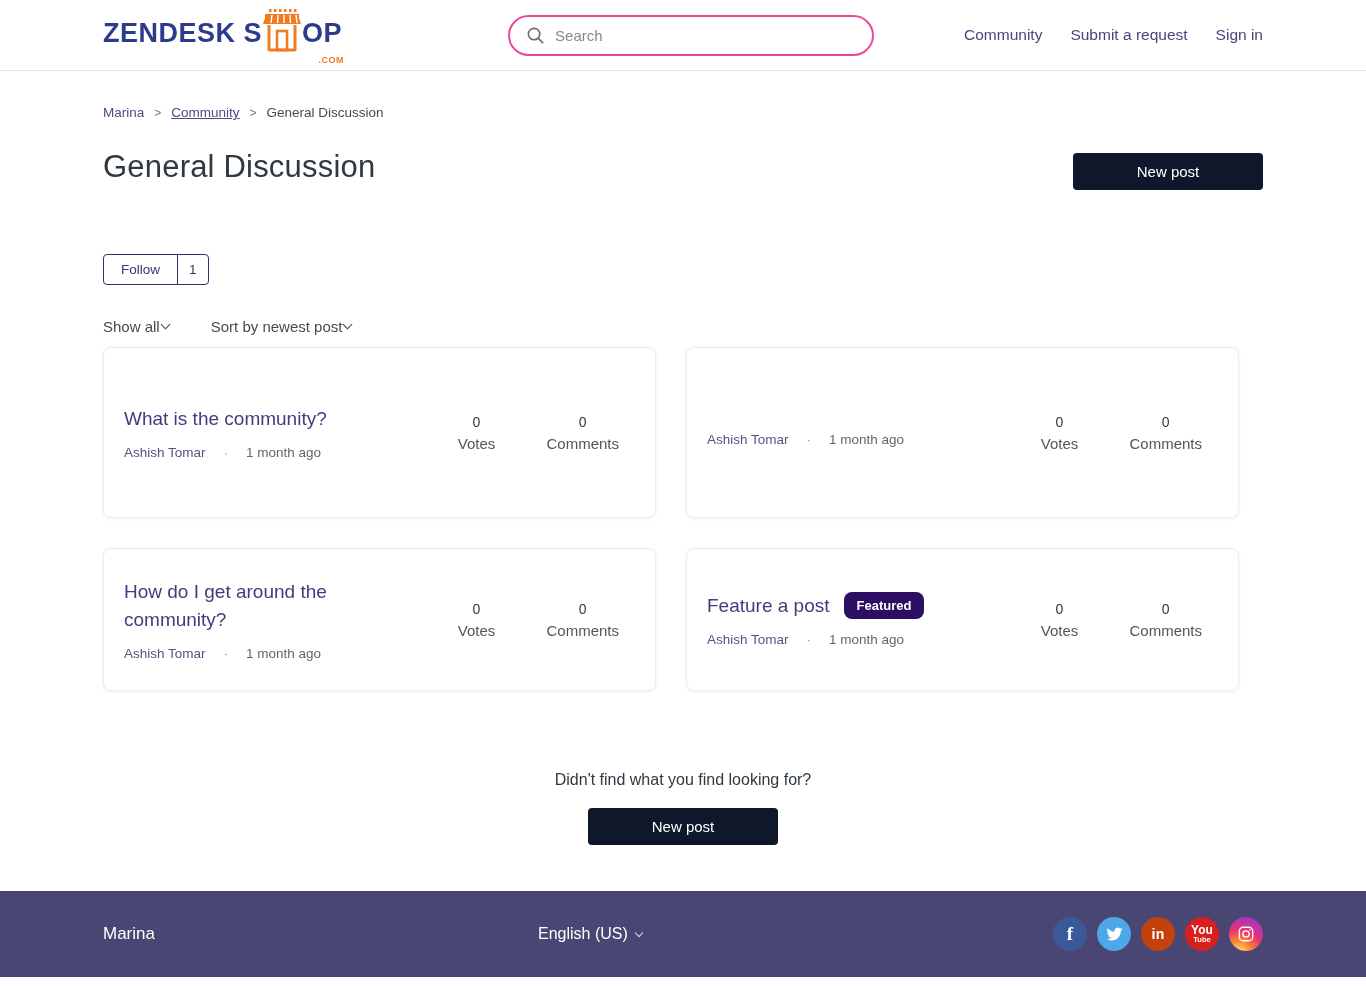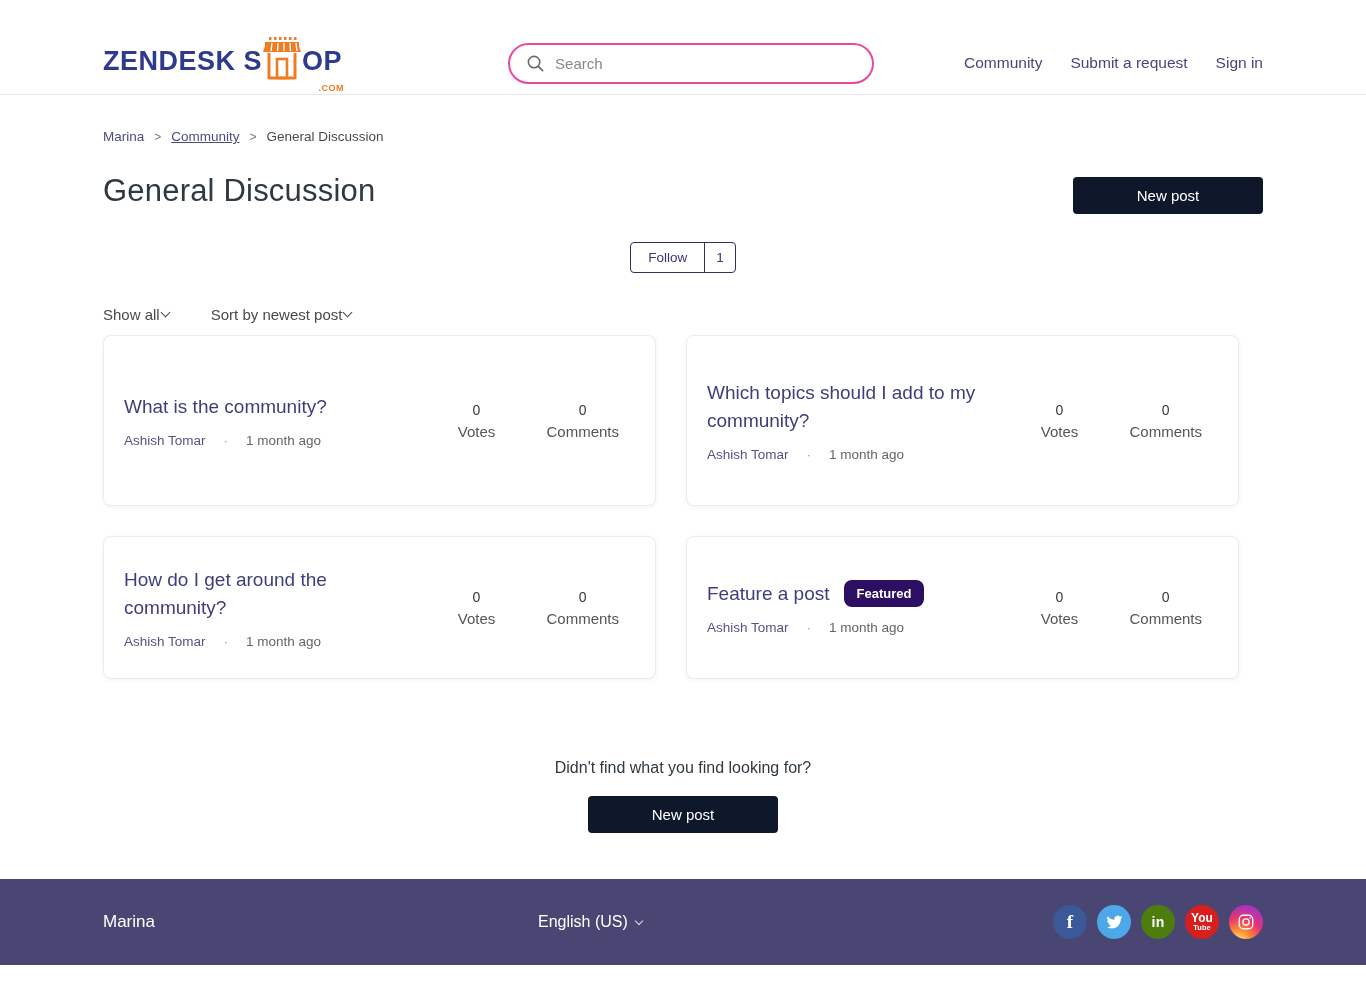"ZENDESK S" header.topbar { height: 63px -> 71px; margin-top: 32px -> none }
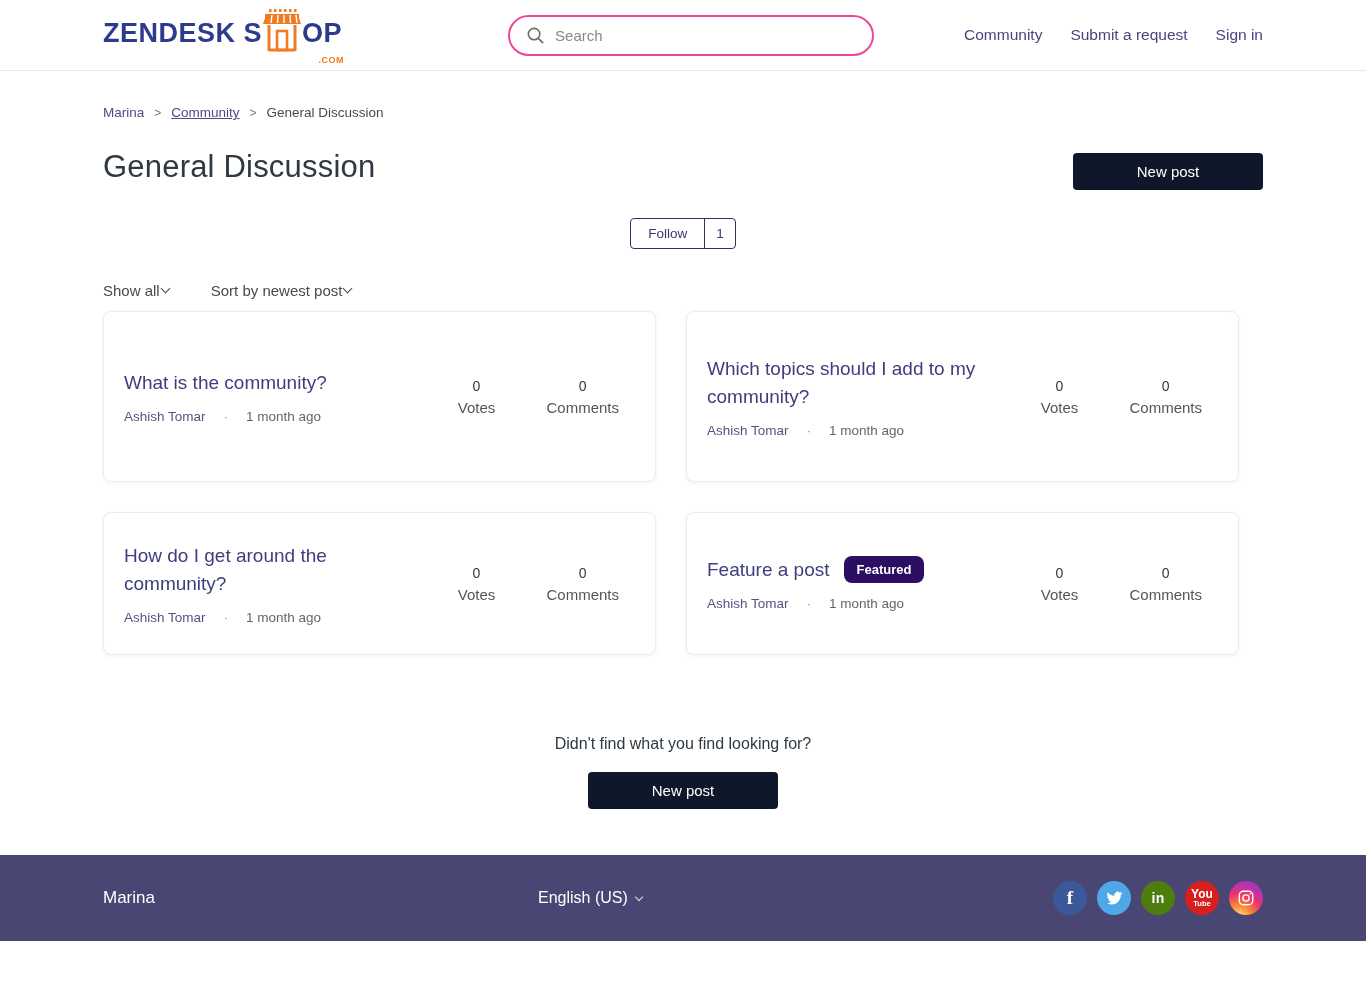"Follow" .follow-wrap { margin-top: 28px -> 64px; text-align: center -> none }
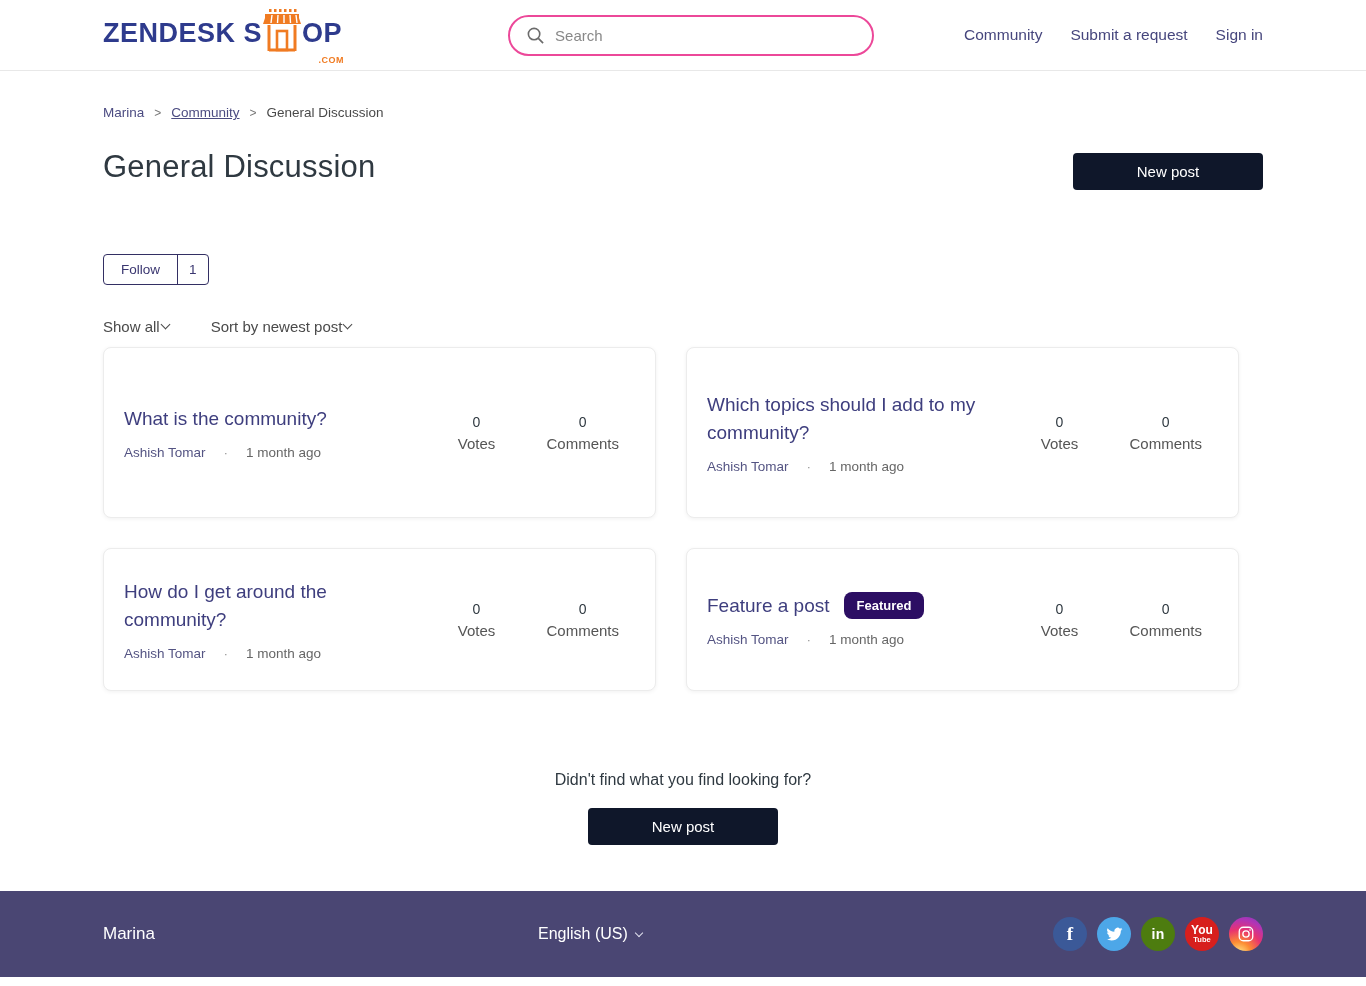"Which topics should I add" div.post-title-row { html: <div> <a>Which topics should I add to my community?</a> </div> -> none }
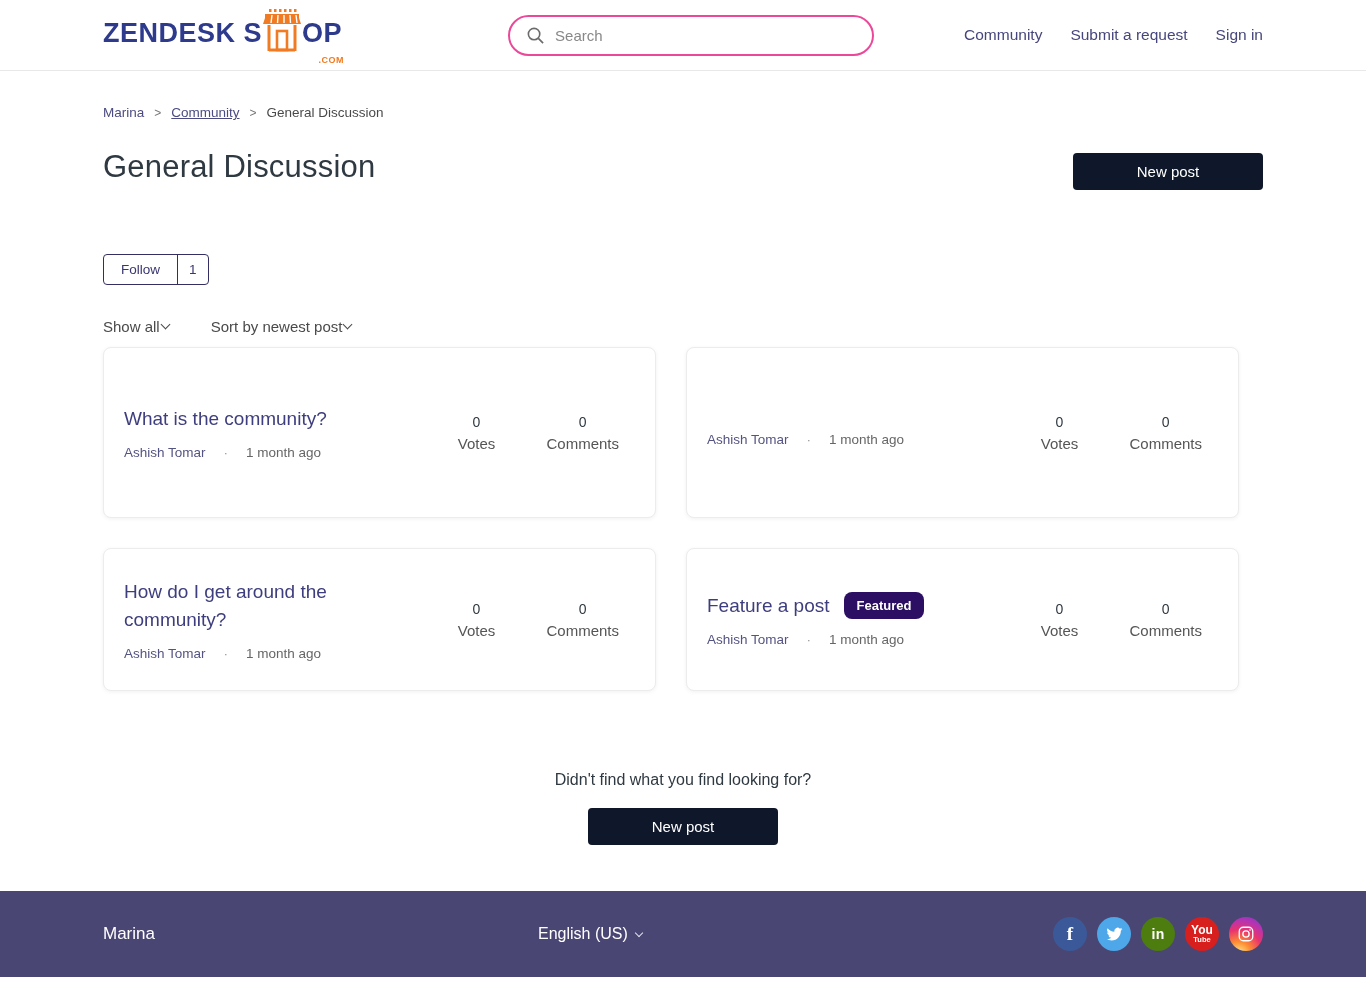"in" .social.linkedin { background: #4d7c0f -> #c2410c }
